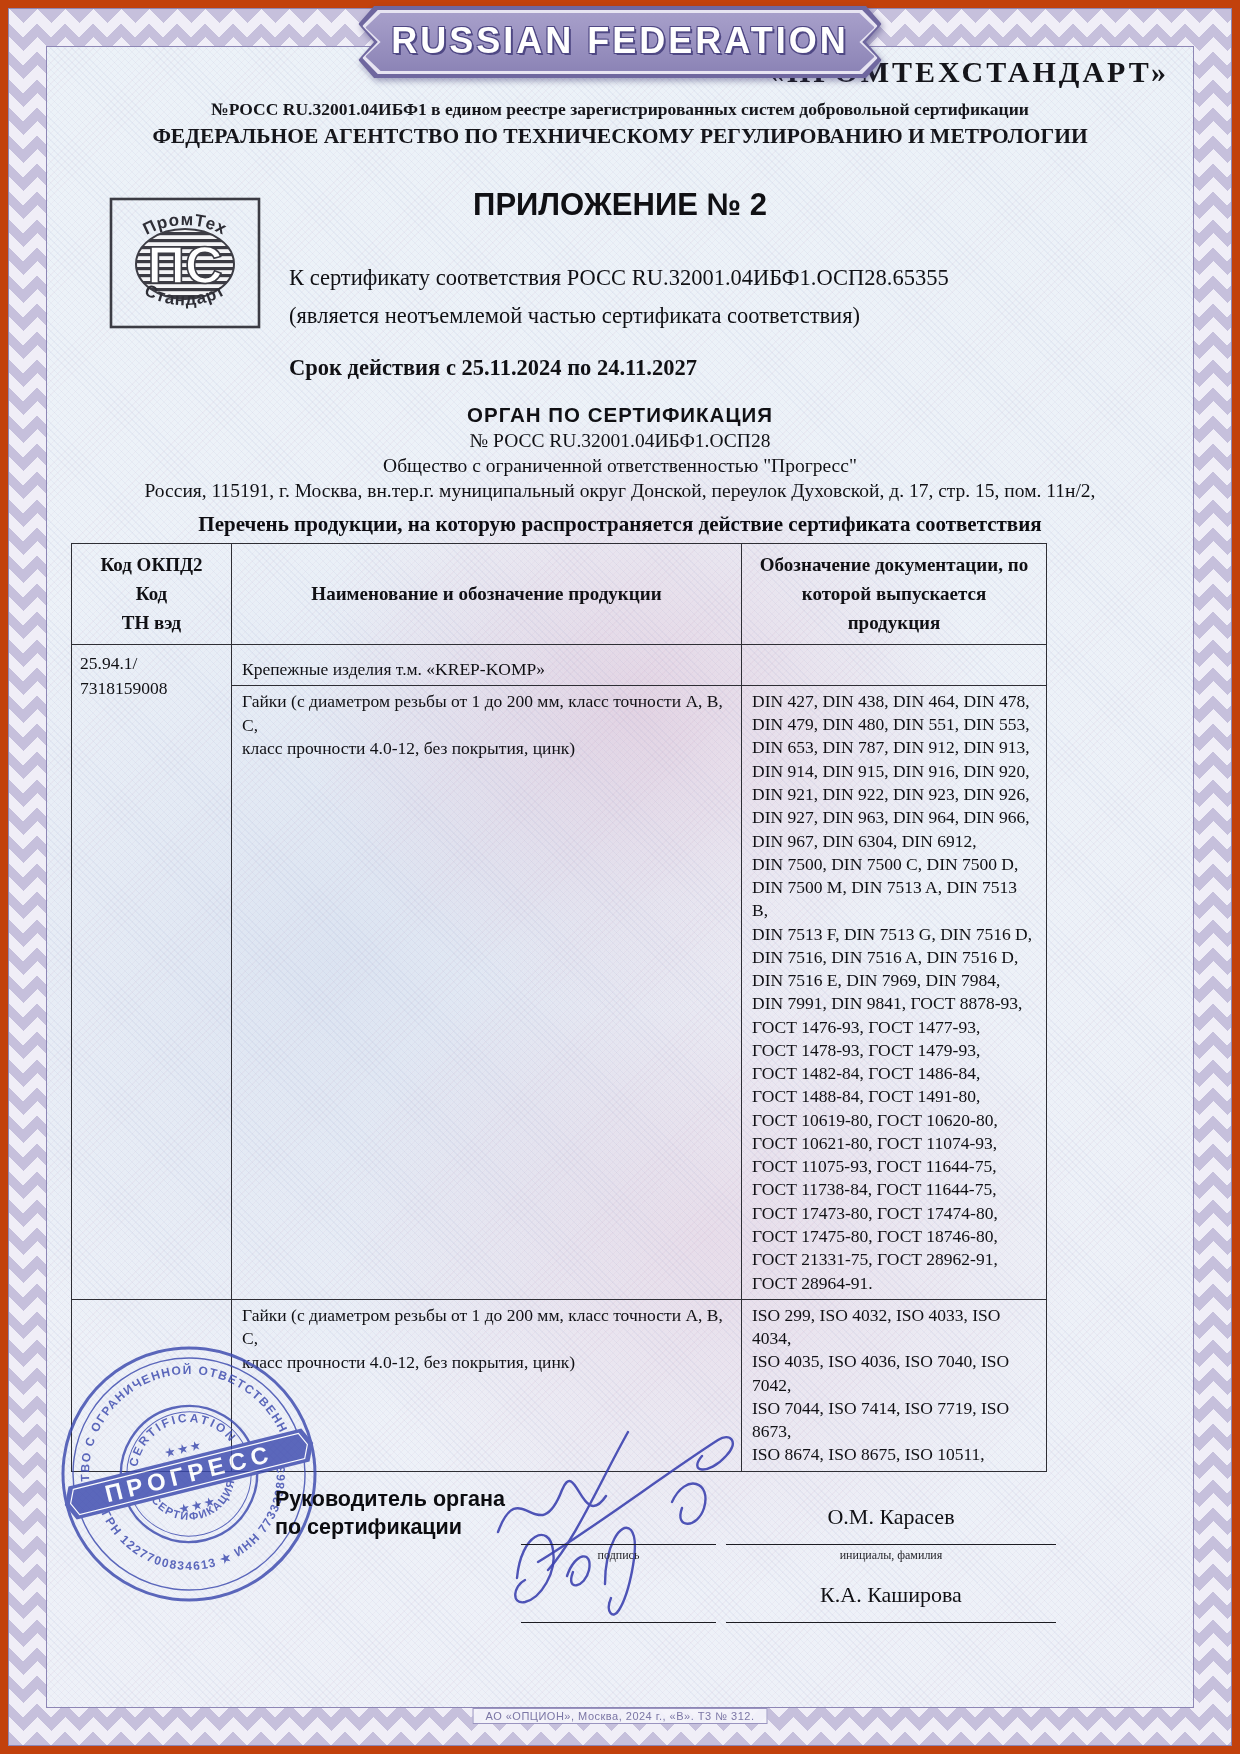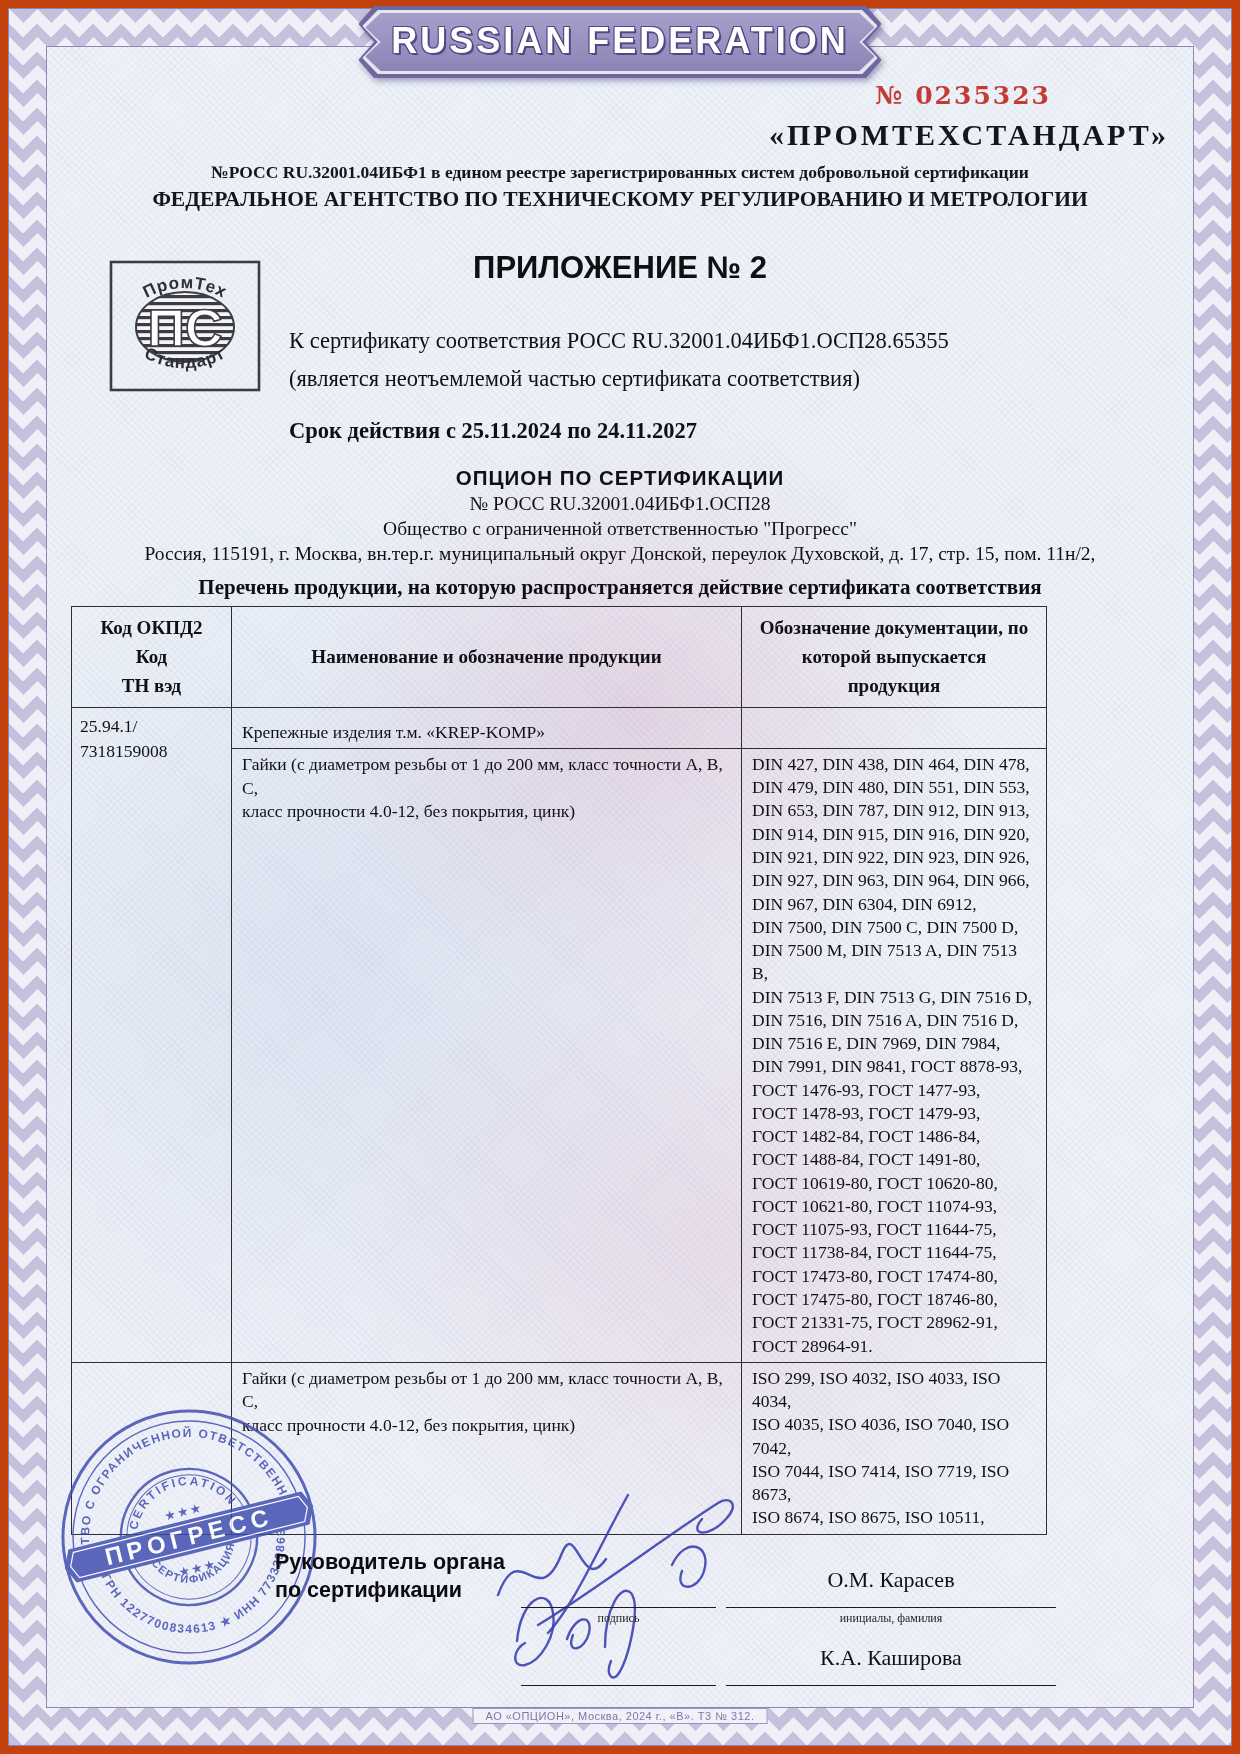"№ 0235323" div.cert-no { html: <div>№ 0235323</div> -> none }
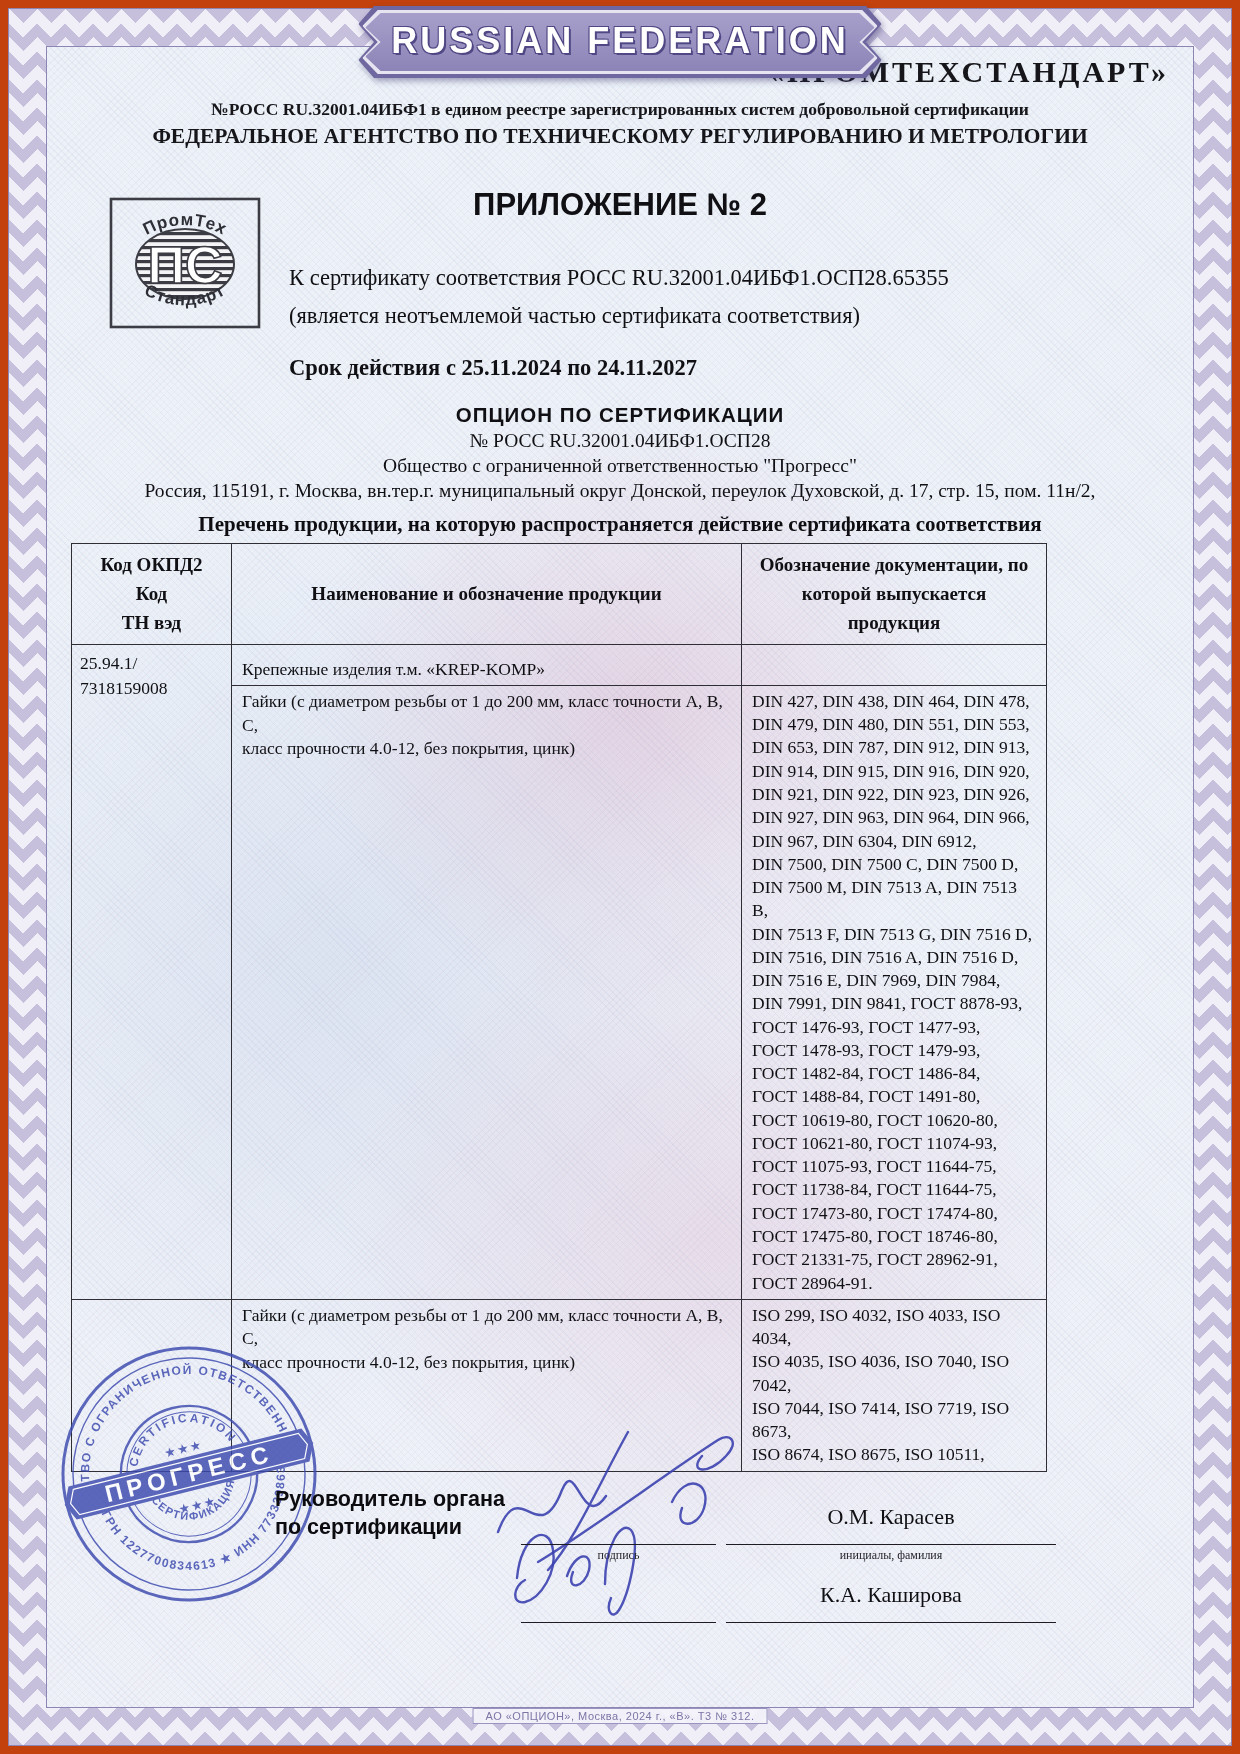"ОПЦИОН ПО СЕРТИФИКАЦИИ" div.org-head { text: ОПЦИОН ПО СЕРТИФИКАЦИИ -> ОРГАН ПО СЕРТИФИКАЦИЯ }
